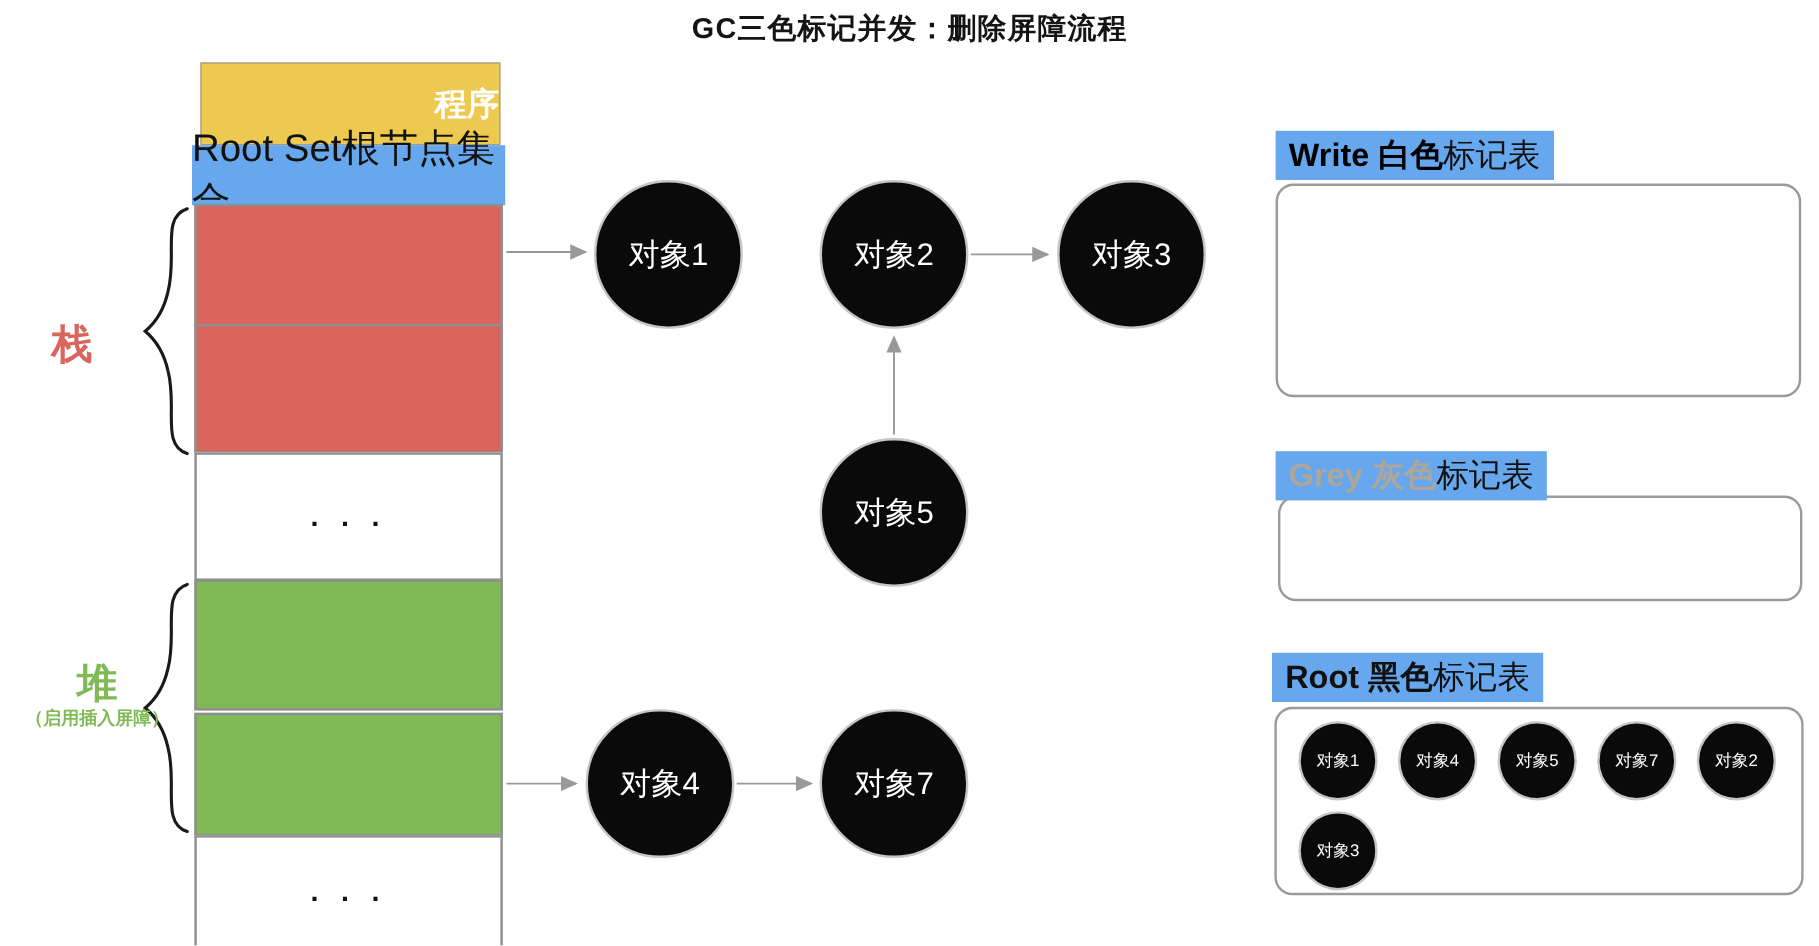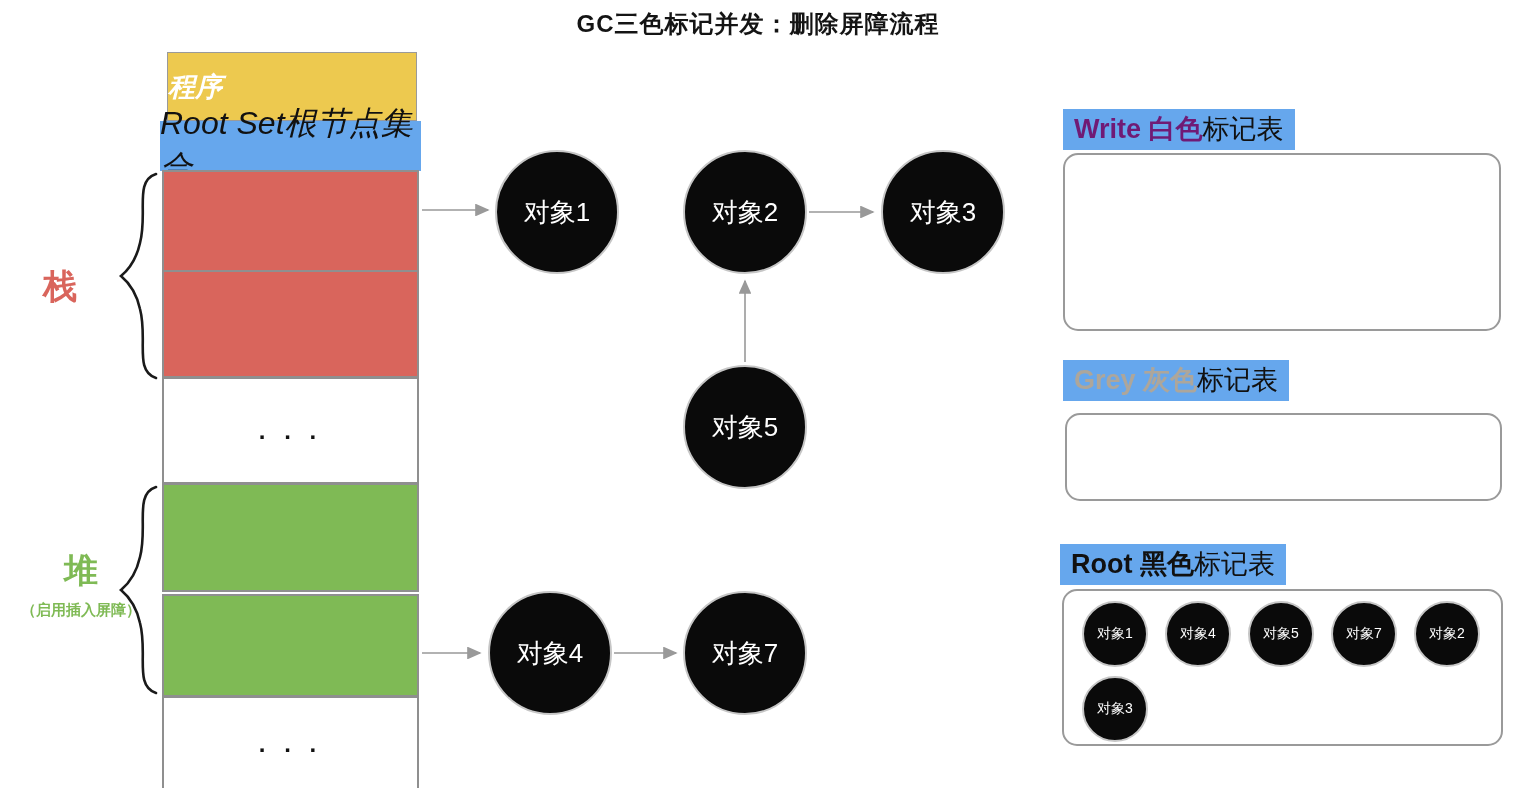"程序" .membox { font-style: italic -> none; justify-content: flex-start -> flex-end }
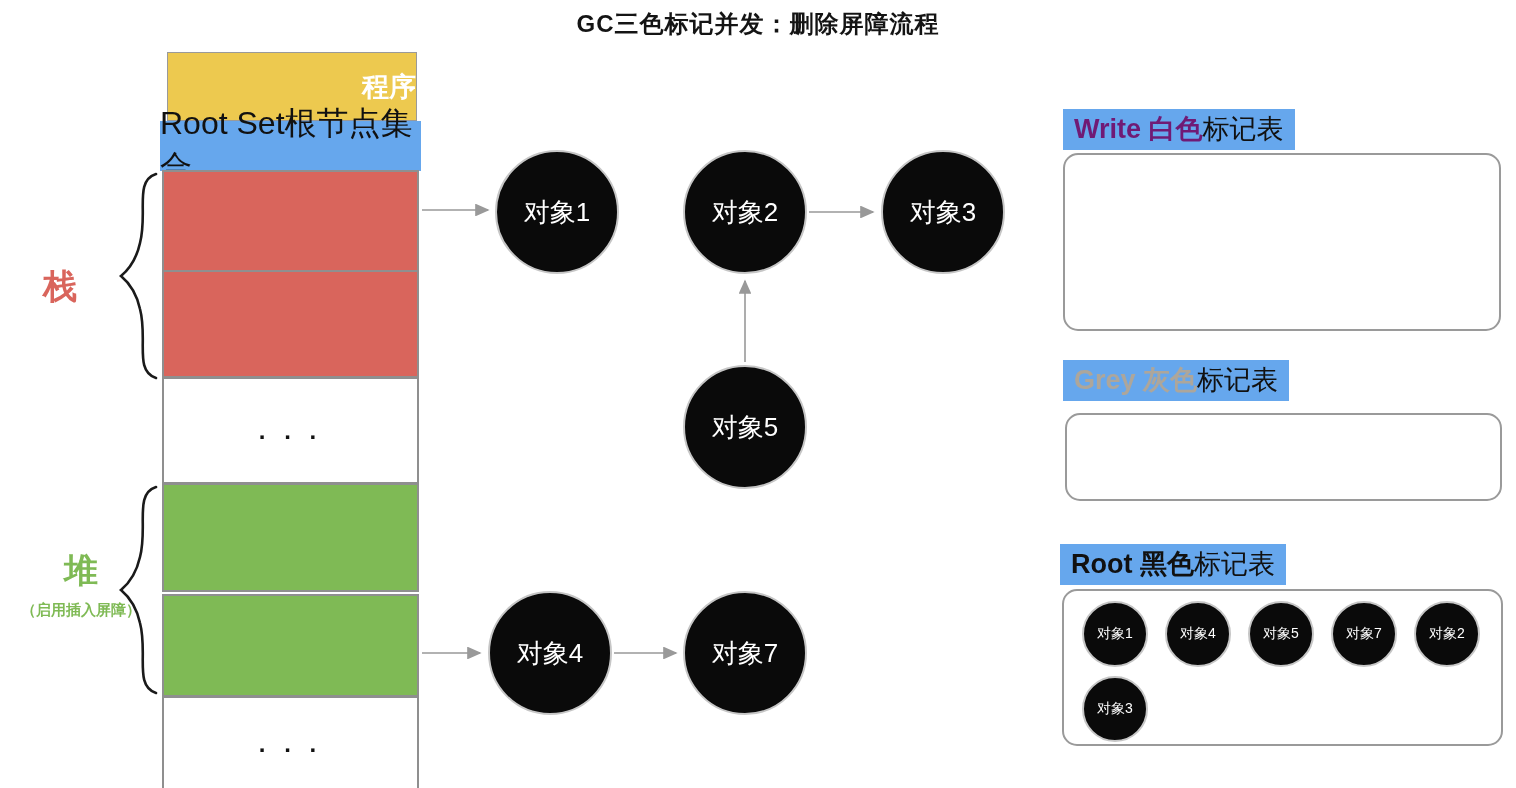"Write 白色" .white-label .en { color: #701a75 -> #000000 }
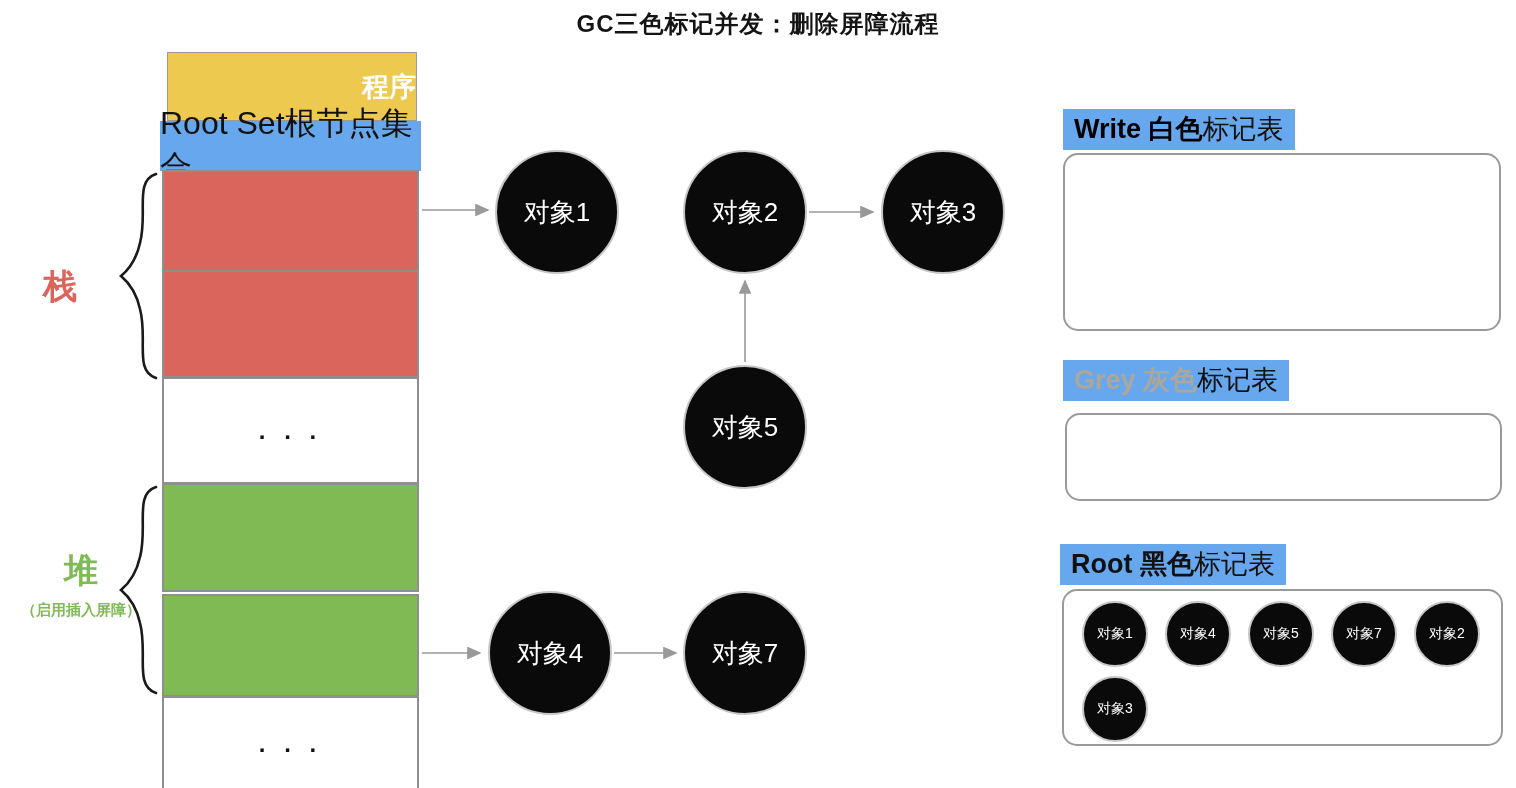"Grey 灰色标记表" .grey-label { top: 360px -> 376px }
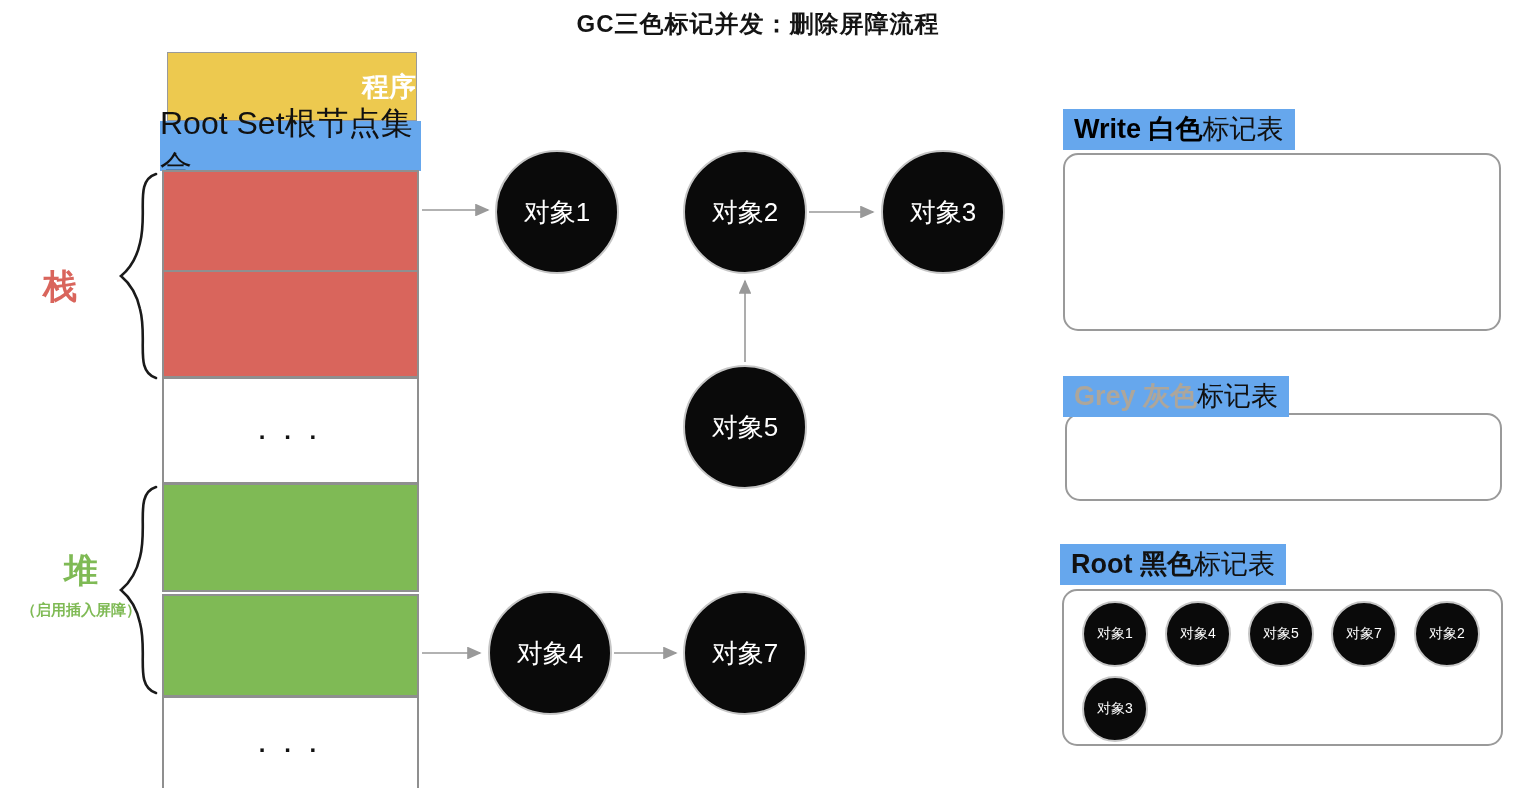"（启用插入屏障）" .heap-note { margin-top: 12px -> 0 }
